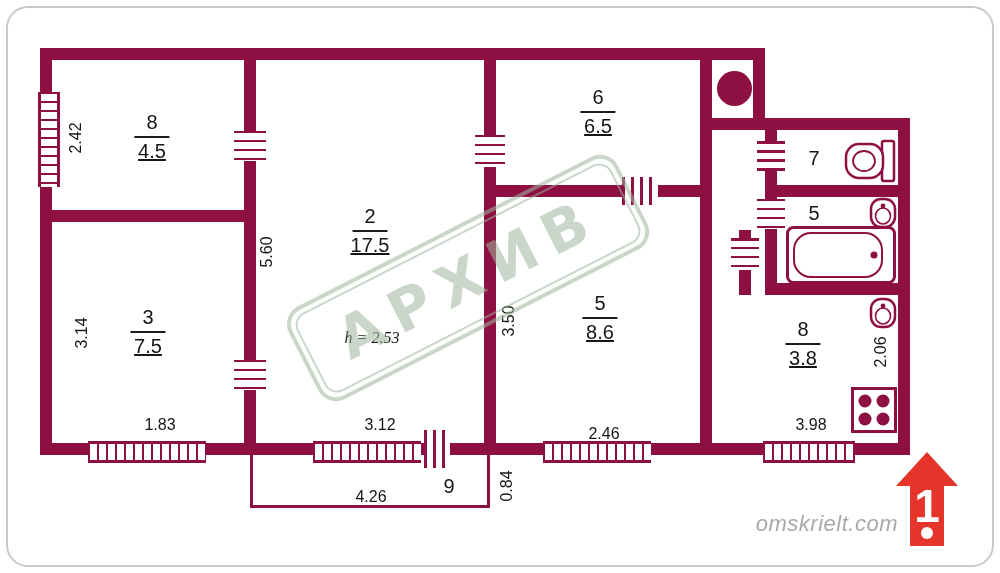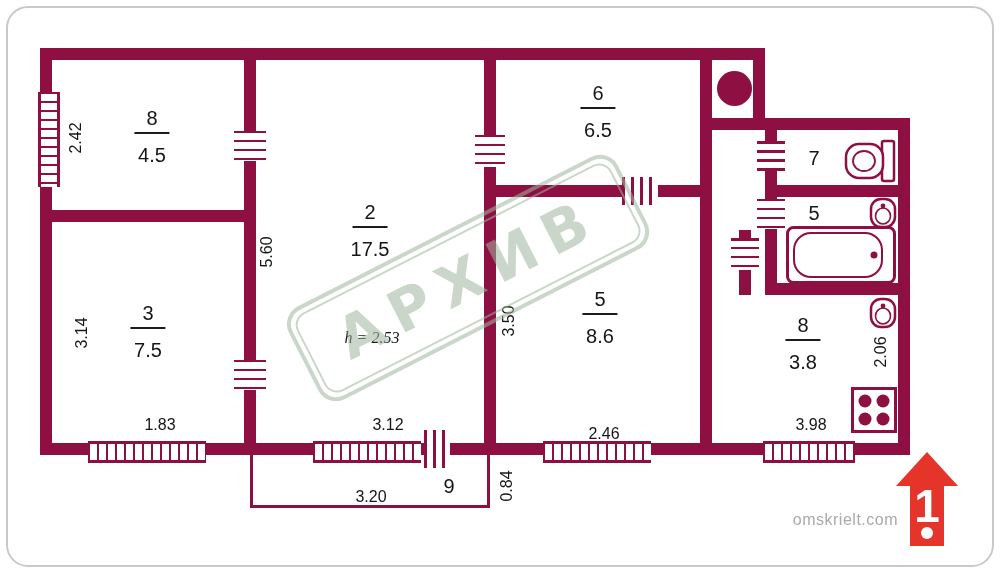"6.5" .rlabel .area { padding-top: 10px -> 2px; text-decoration: none -> underline }
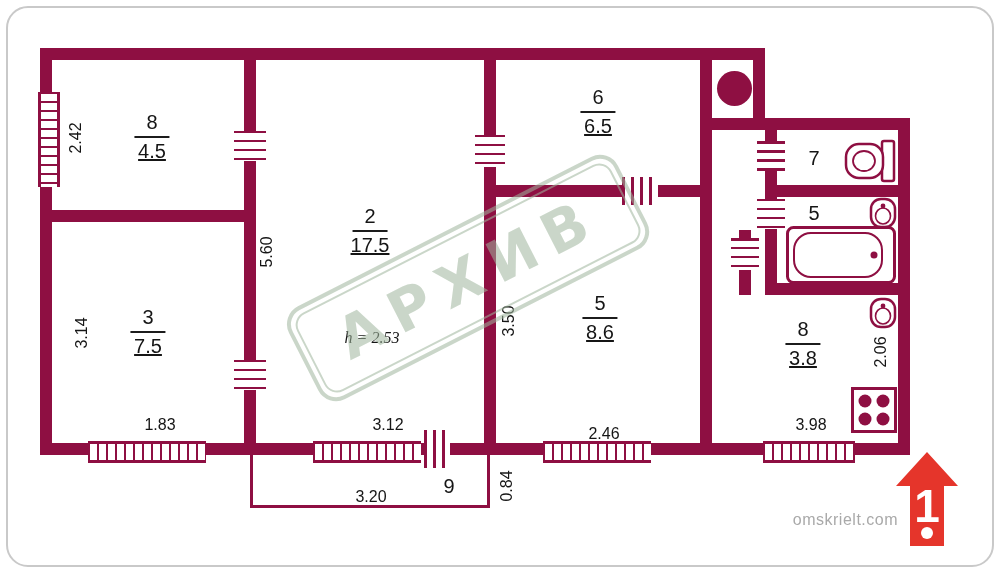"3.12" div.dim { left: 388px -> 380px }
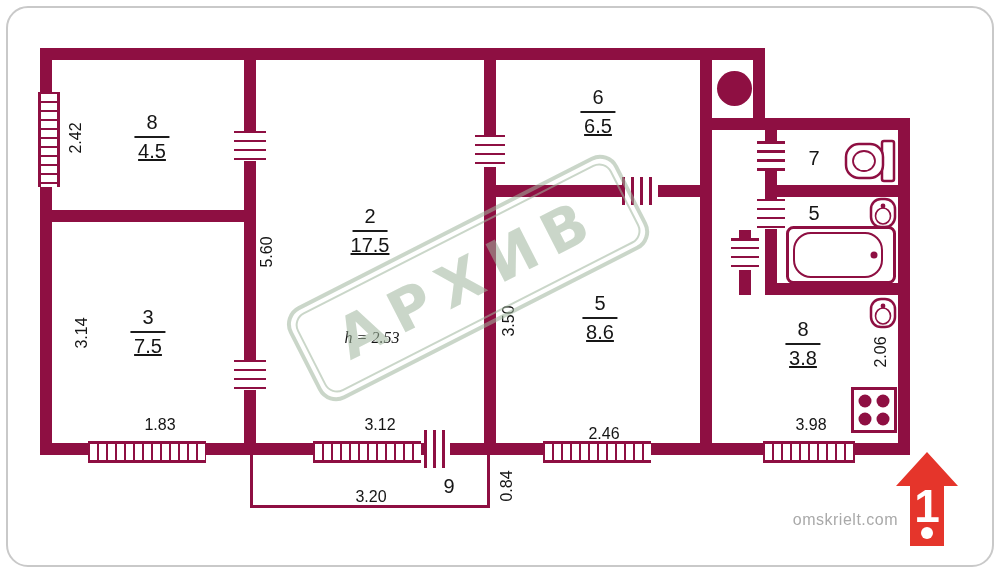"3.20" div.dim { text: 3.20 -> 4.26 }
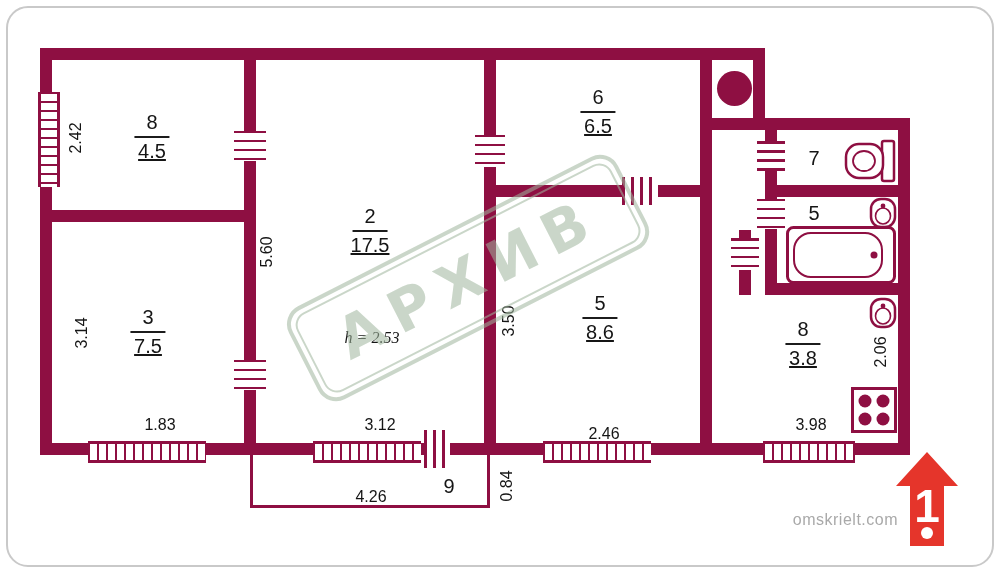"omskrielt.com" .site { font-size: 16px -> 22px; font-style: none -> italic }
